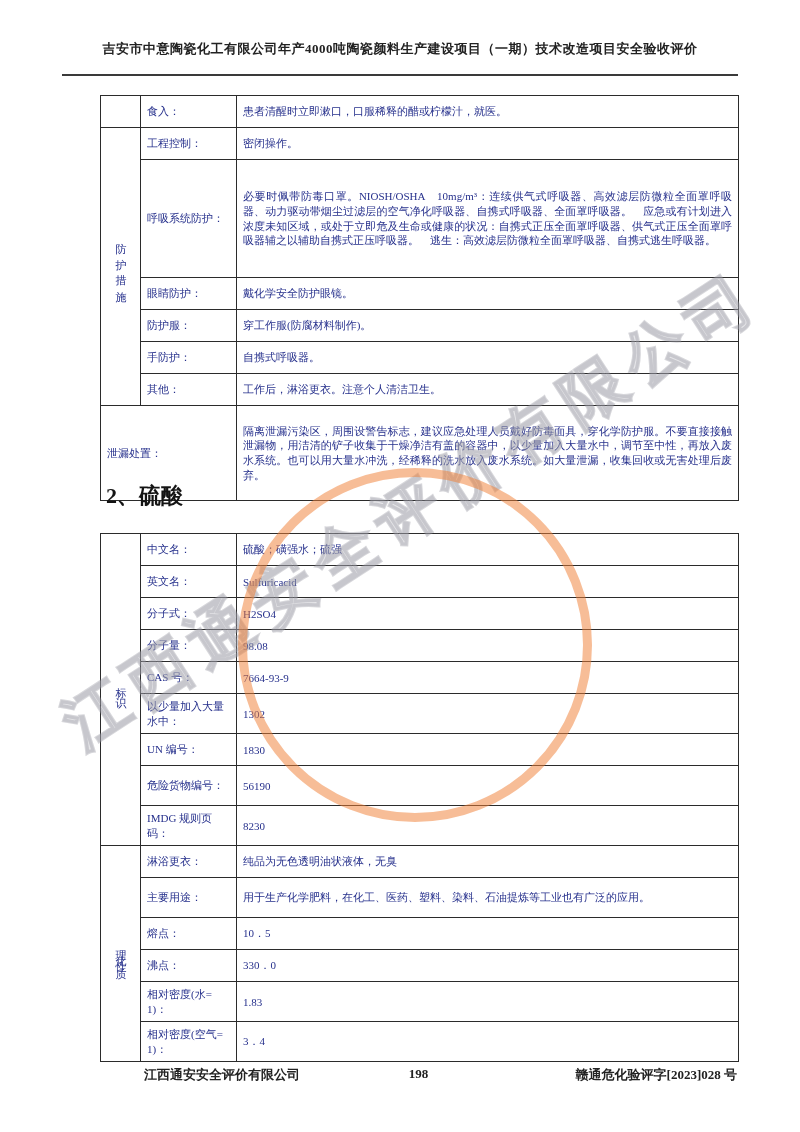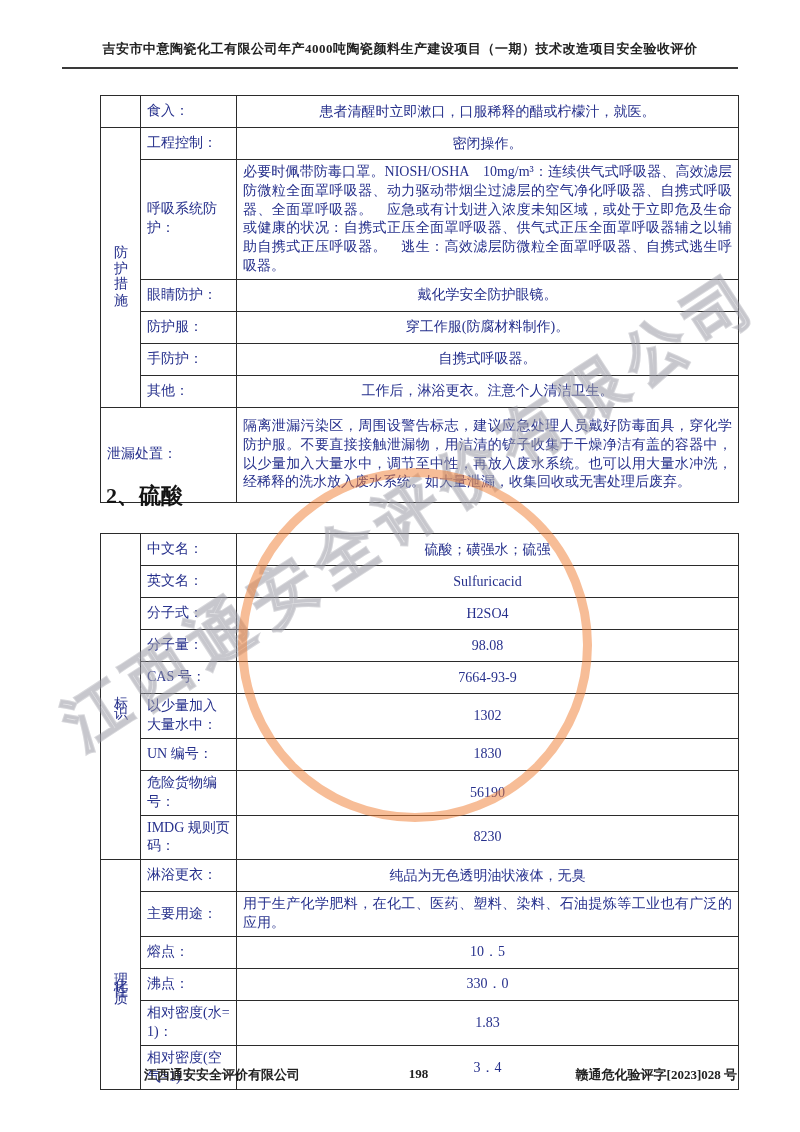"吉安市中意陶瓷化工有限公司年产4000吨陶瓷颜料生产建设项目（一期）技术改造项目" .header { padding-bottom: 9px -> 16px }
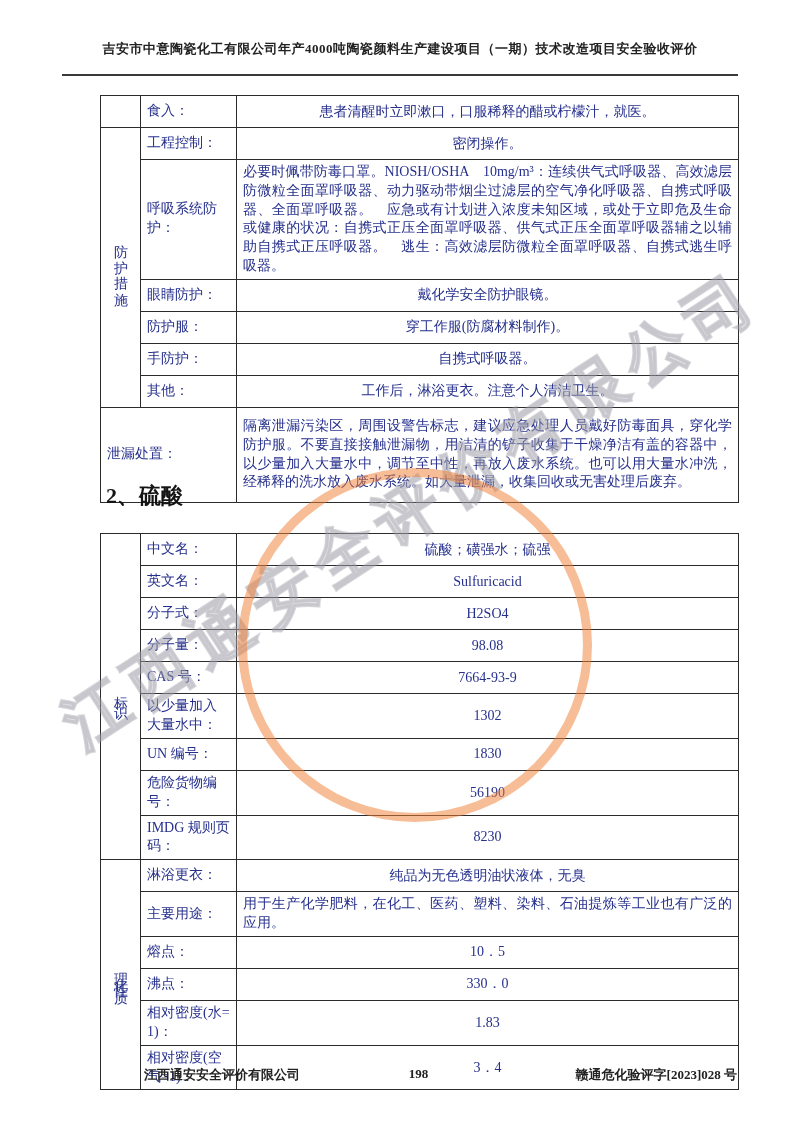"食入：" .tbl td { font-size: 14px -> 11px }
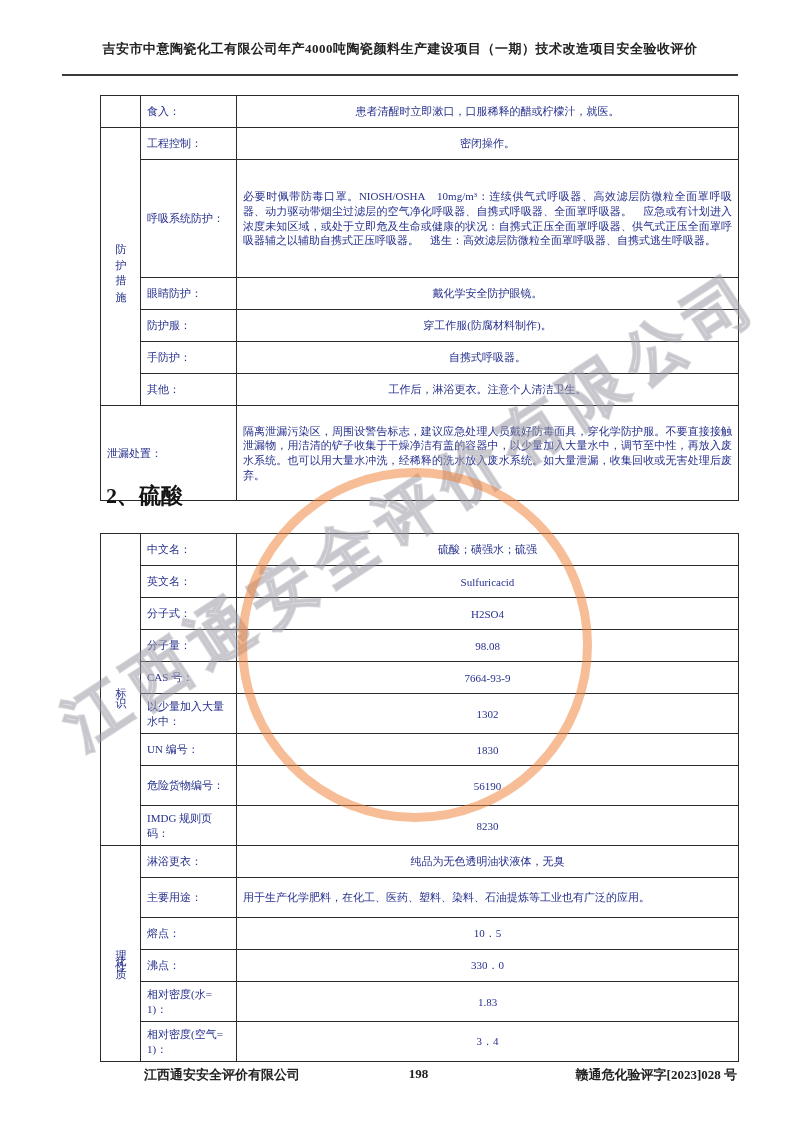"患者清醒时立即漱口，口服稀释的醋或柠檬汁，就医。" .content-cell { text-align: center -> left }
